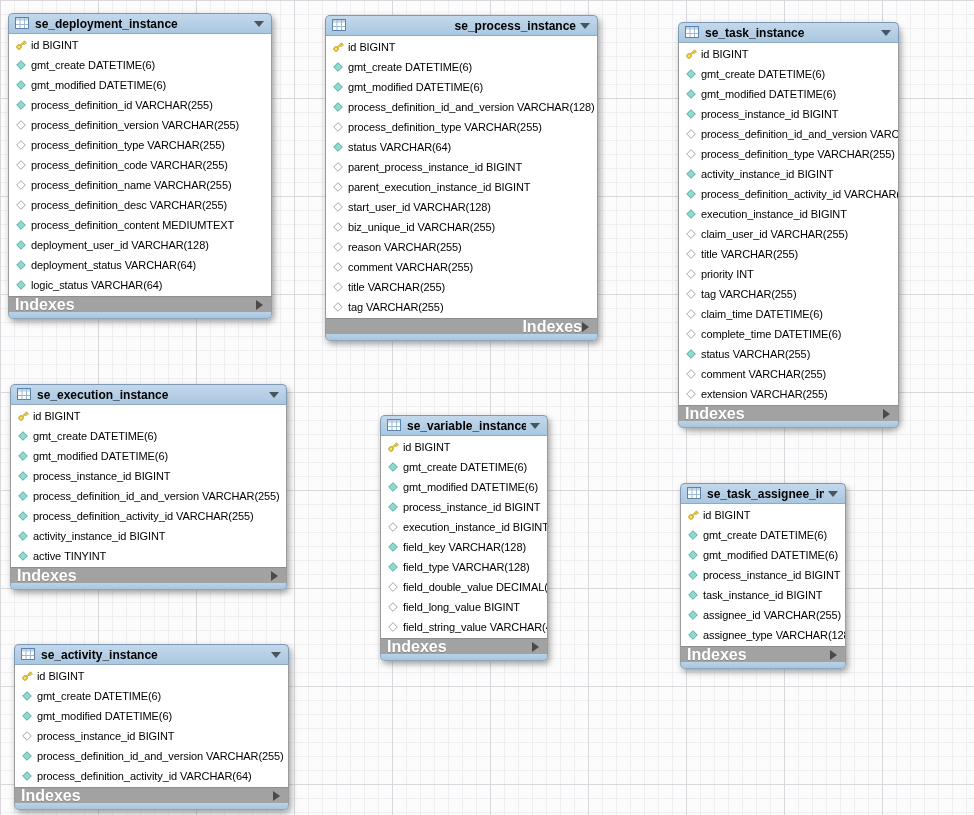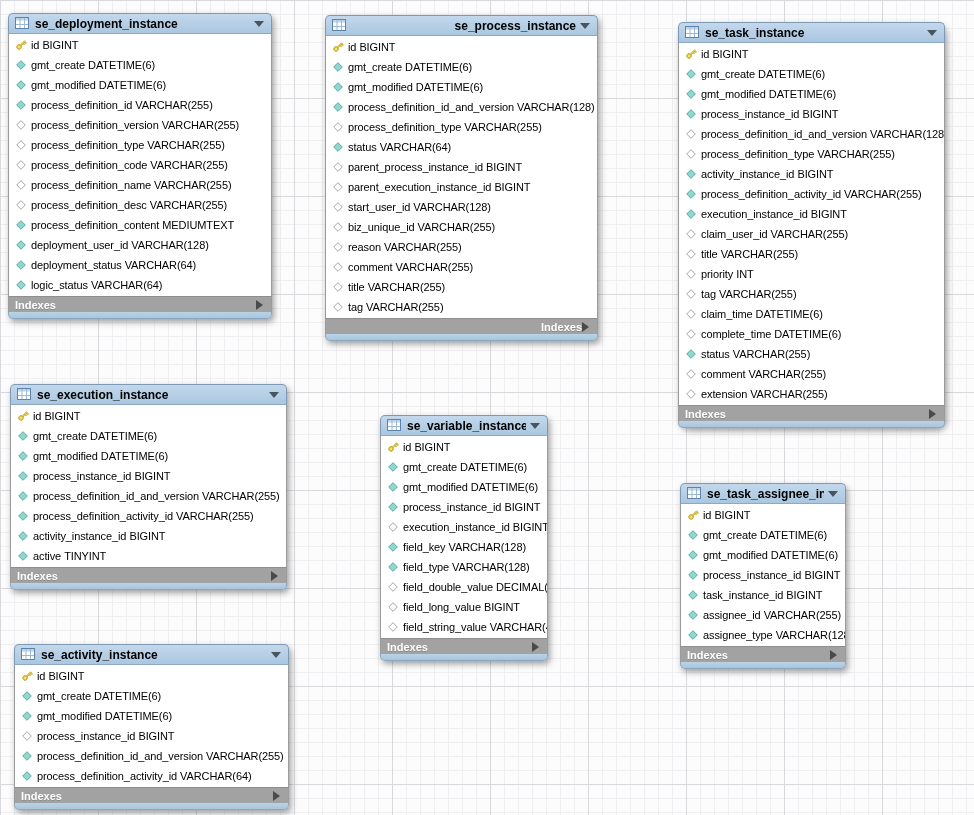"se_task_instance" div.db-table { width: 267px -> 221px }
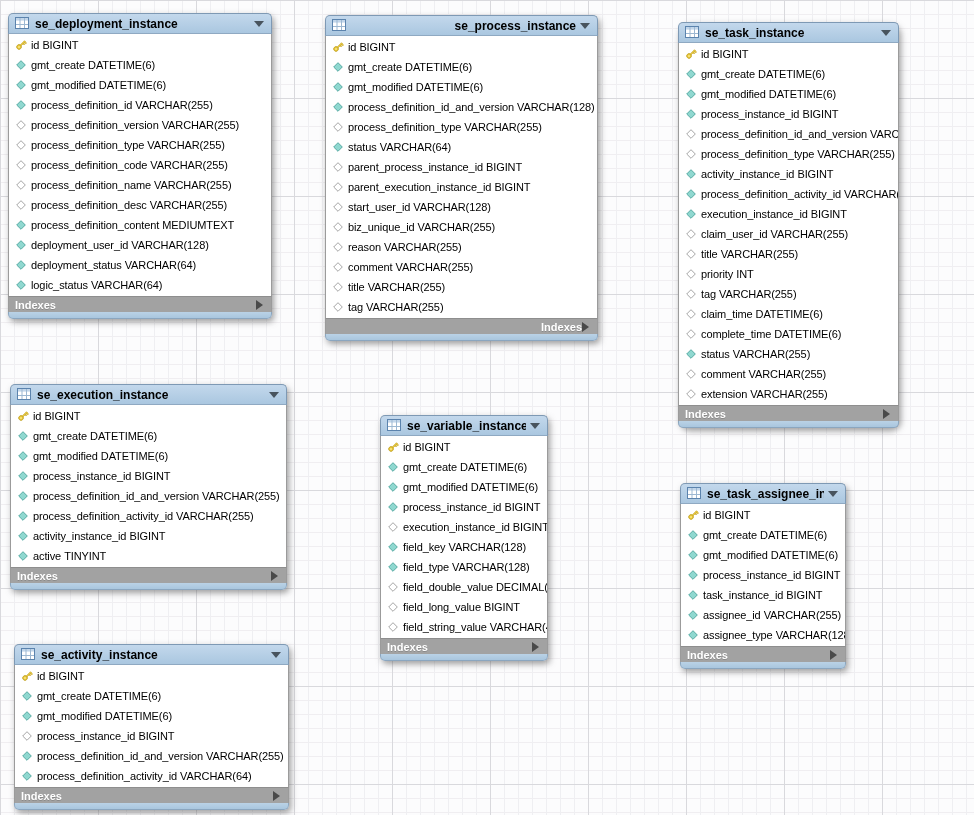"Indexes" .tfoot .flabel { font-size: 11px -> 16px }
